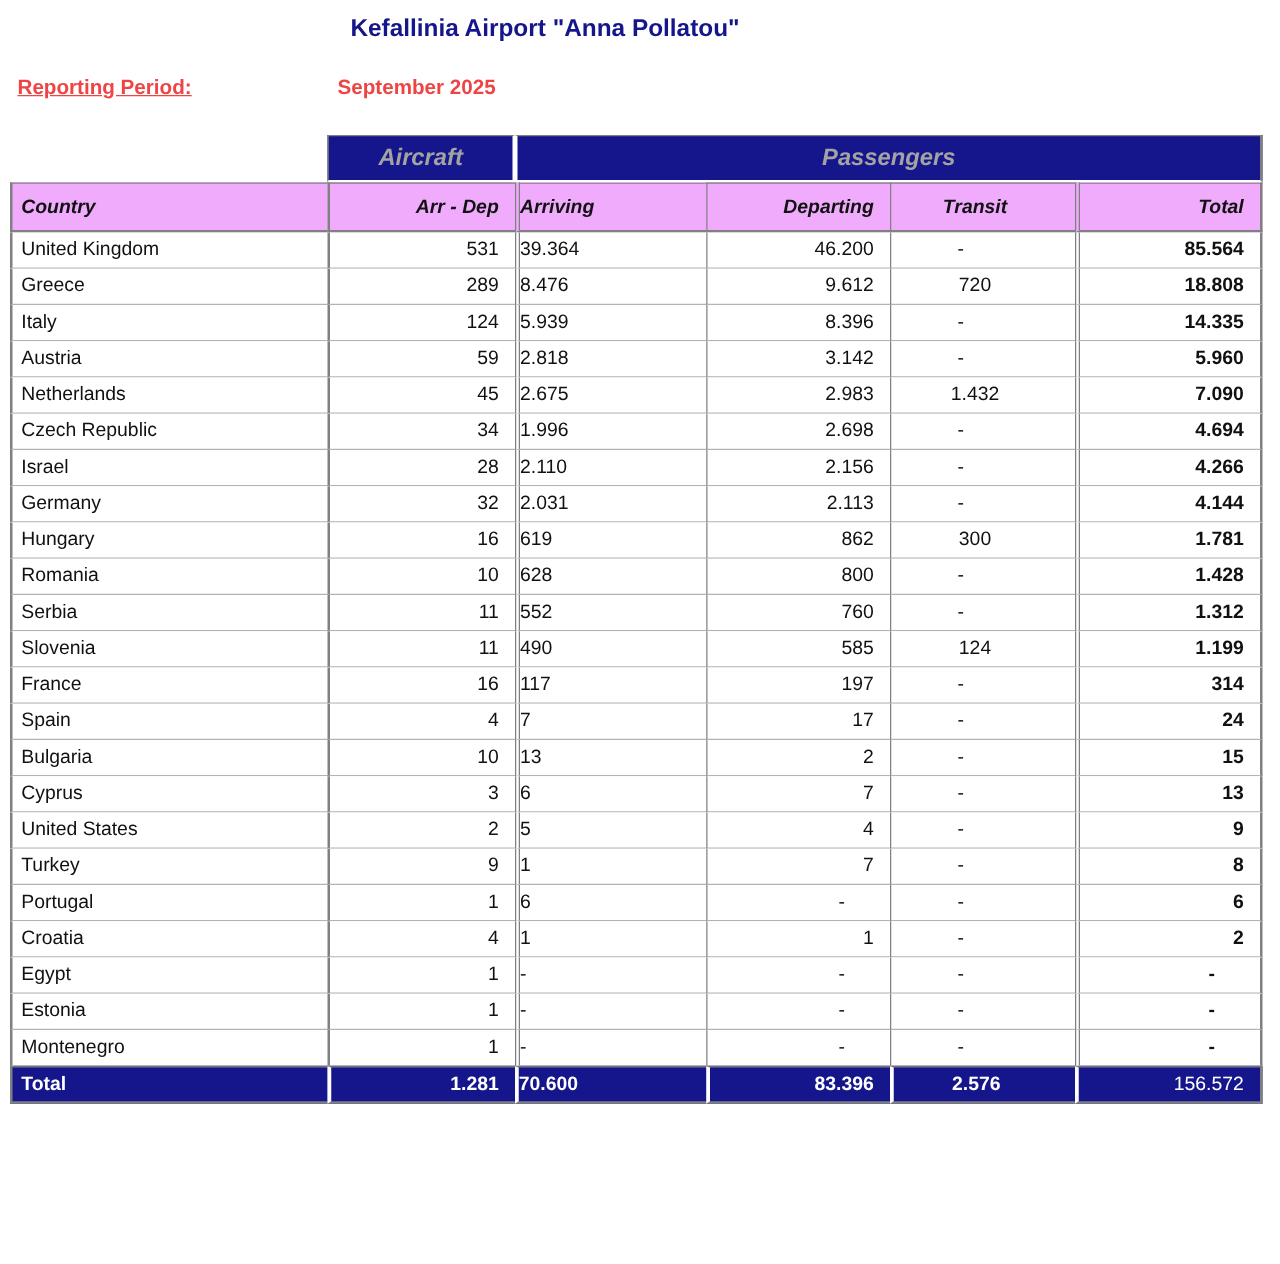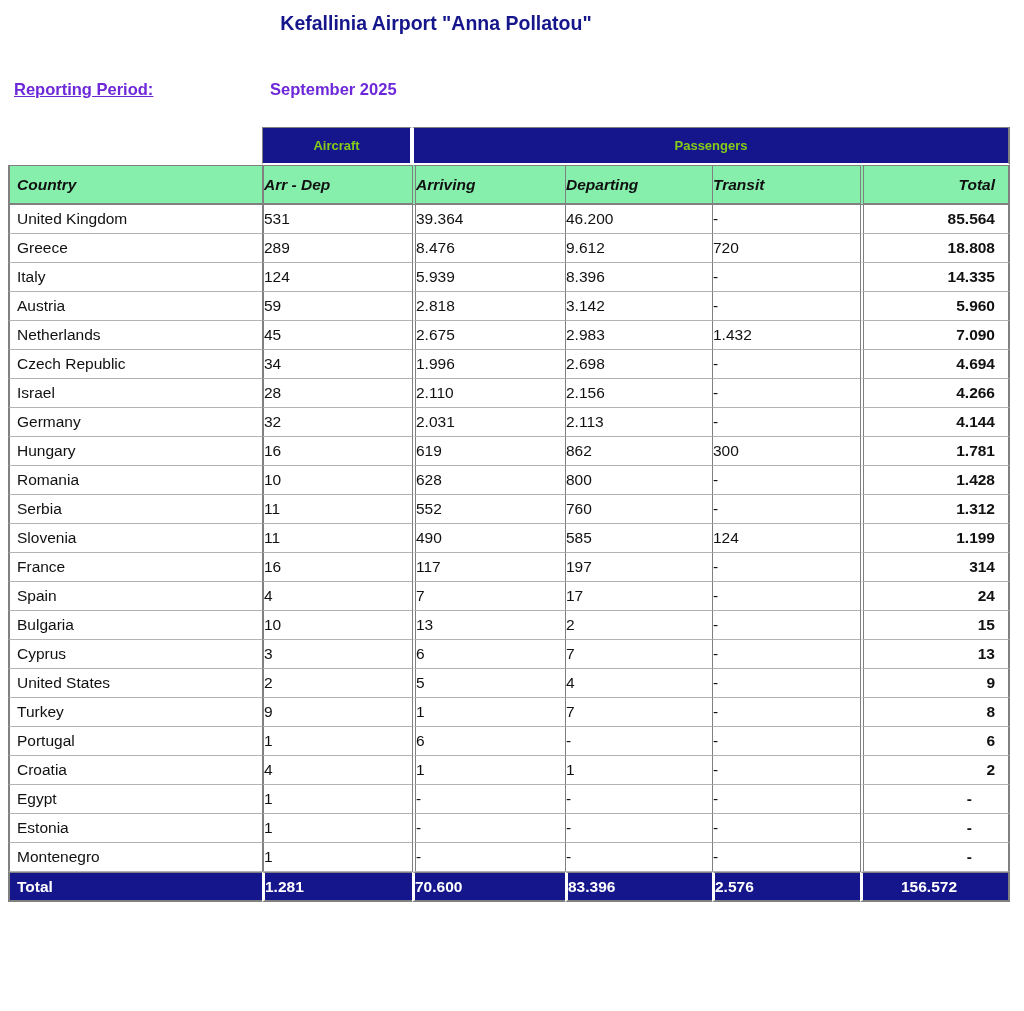"Reporting Period: September 2025" .report-line { color: #6d28d9 -> #ef4444; margin-top: 45px -> 26px }
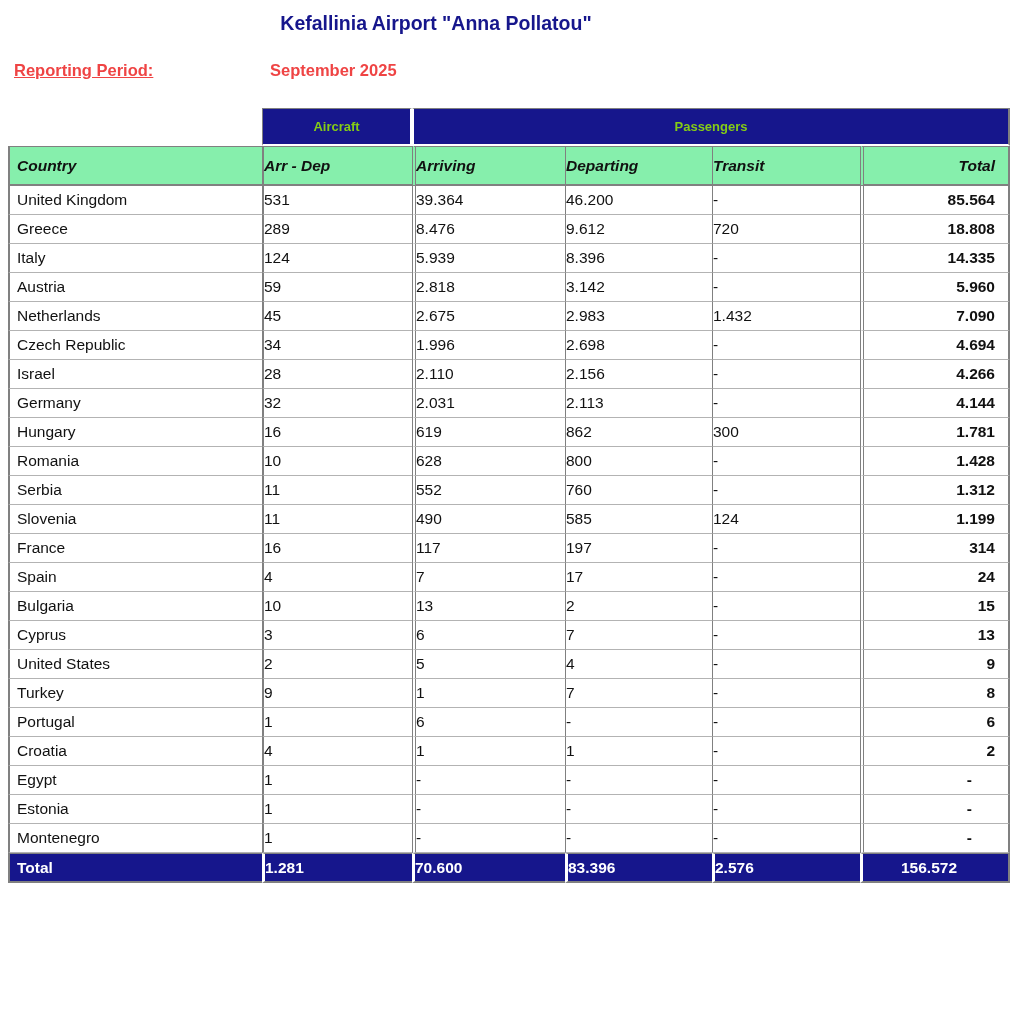"Aircraft" th.banner { color: #84cc16 -> #a3a3a3; font-size: 13px -> 19px; font-style: none -> italic }
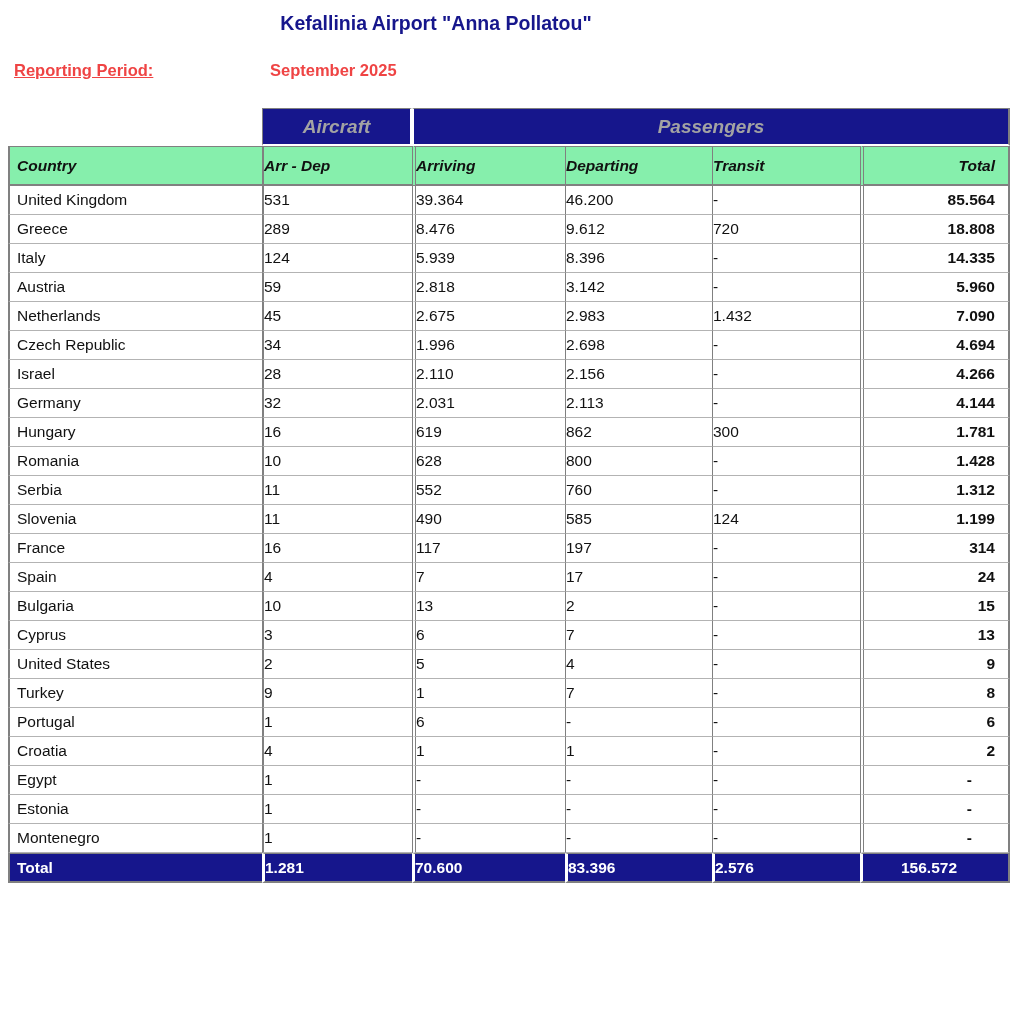"Country" th.colhead { background: #86efac -> #f0abfc }
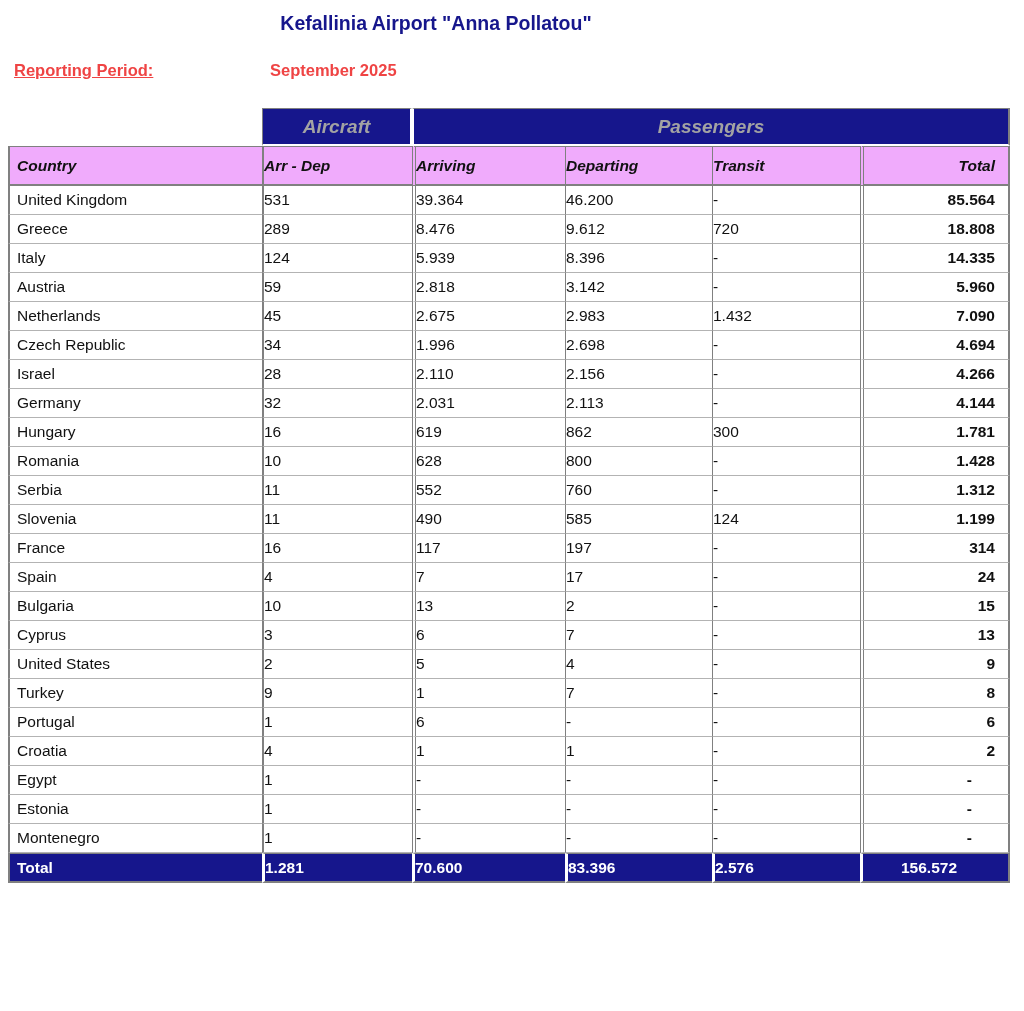"Arr - Dep" .col-arrdep { text-align: left -> right }
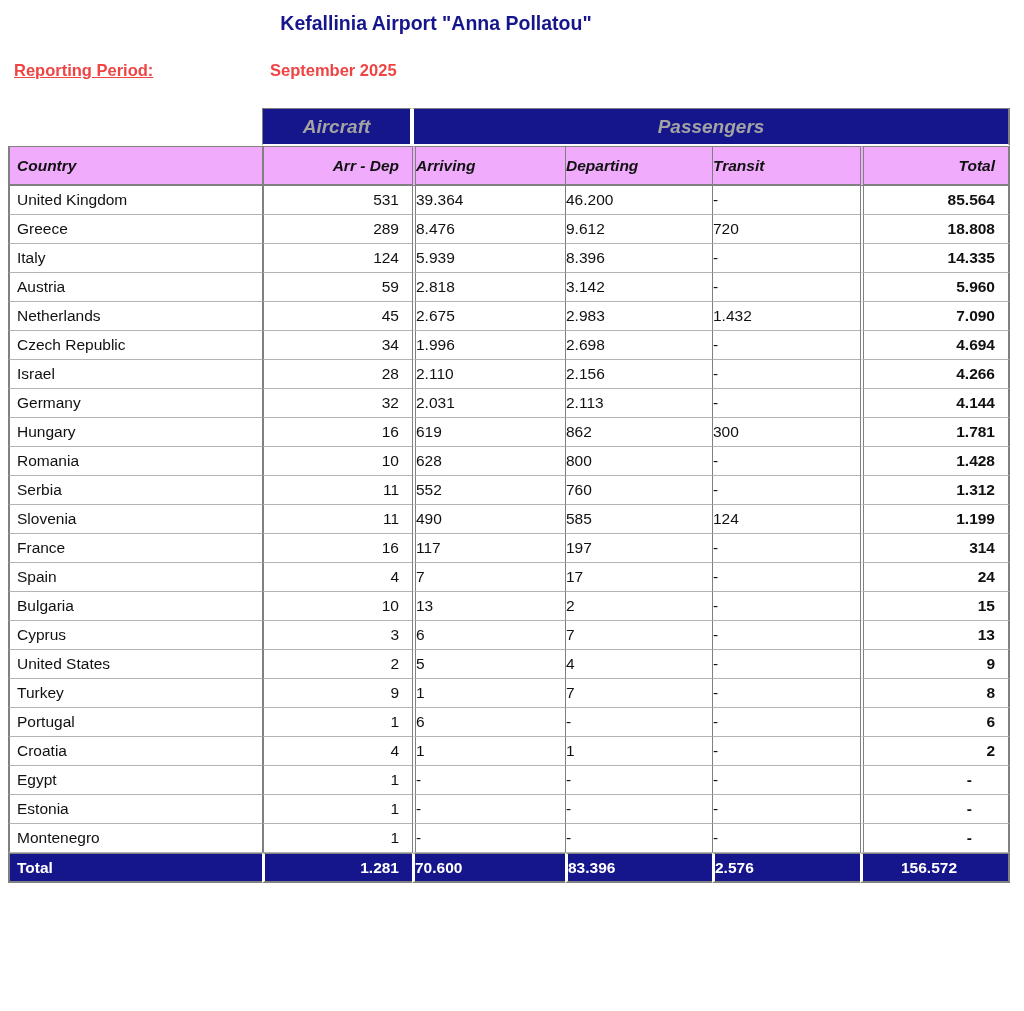"Departing" .col-departing { text-align: left -> right }
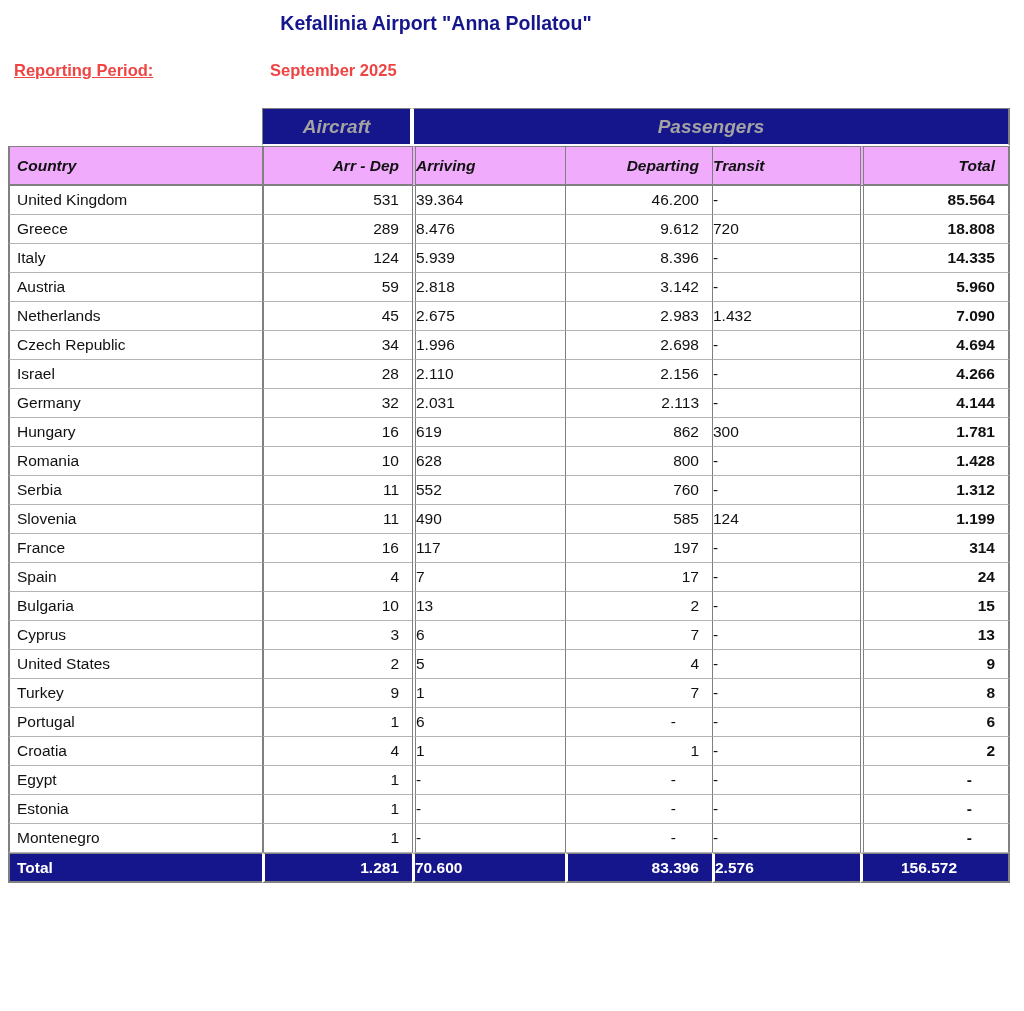"Transit" .col-transit { text-align: left -> center }
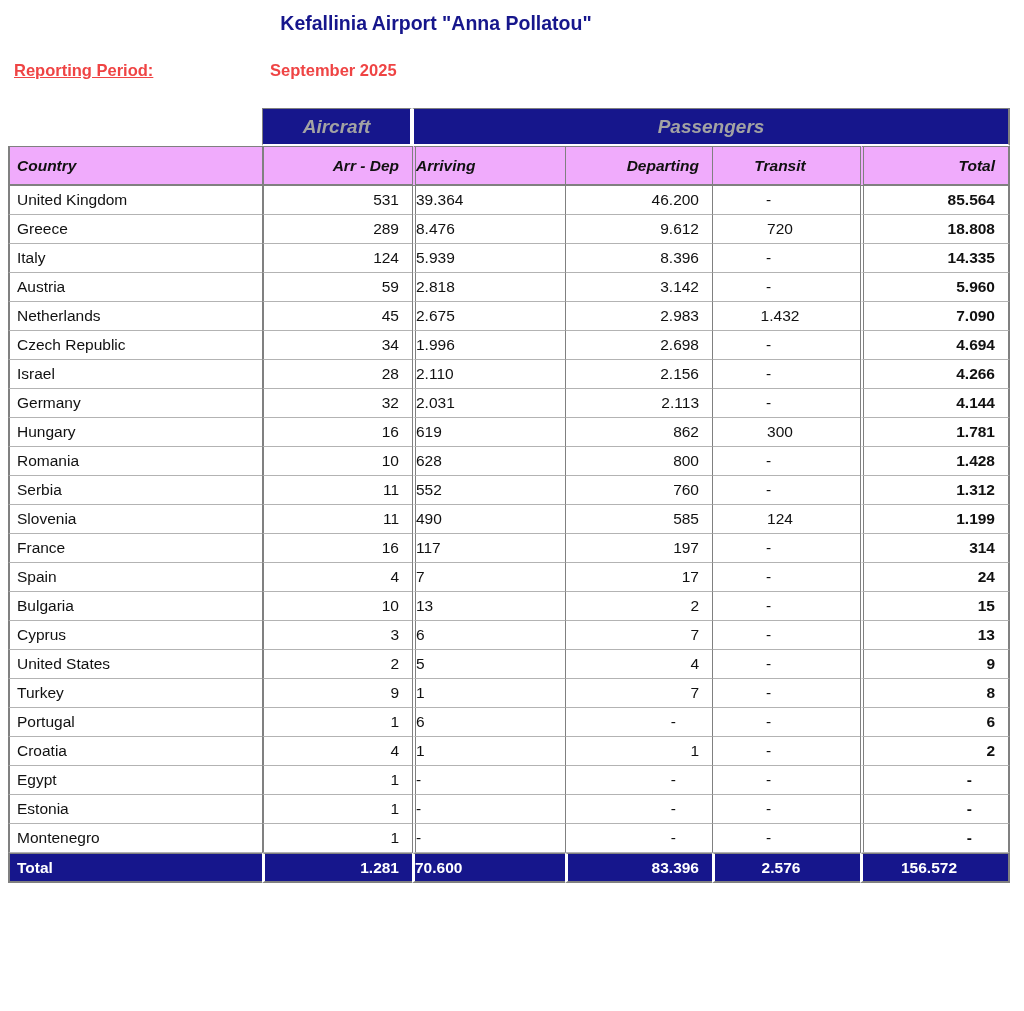"156.572" tr.total-row td.col-total { font-weight: bold -> normal; text-align: center -> none }
